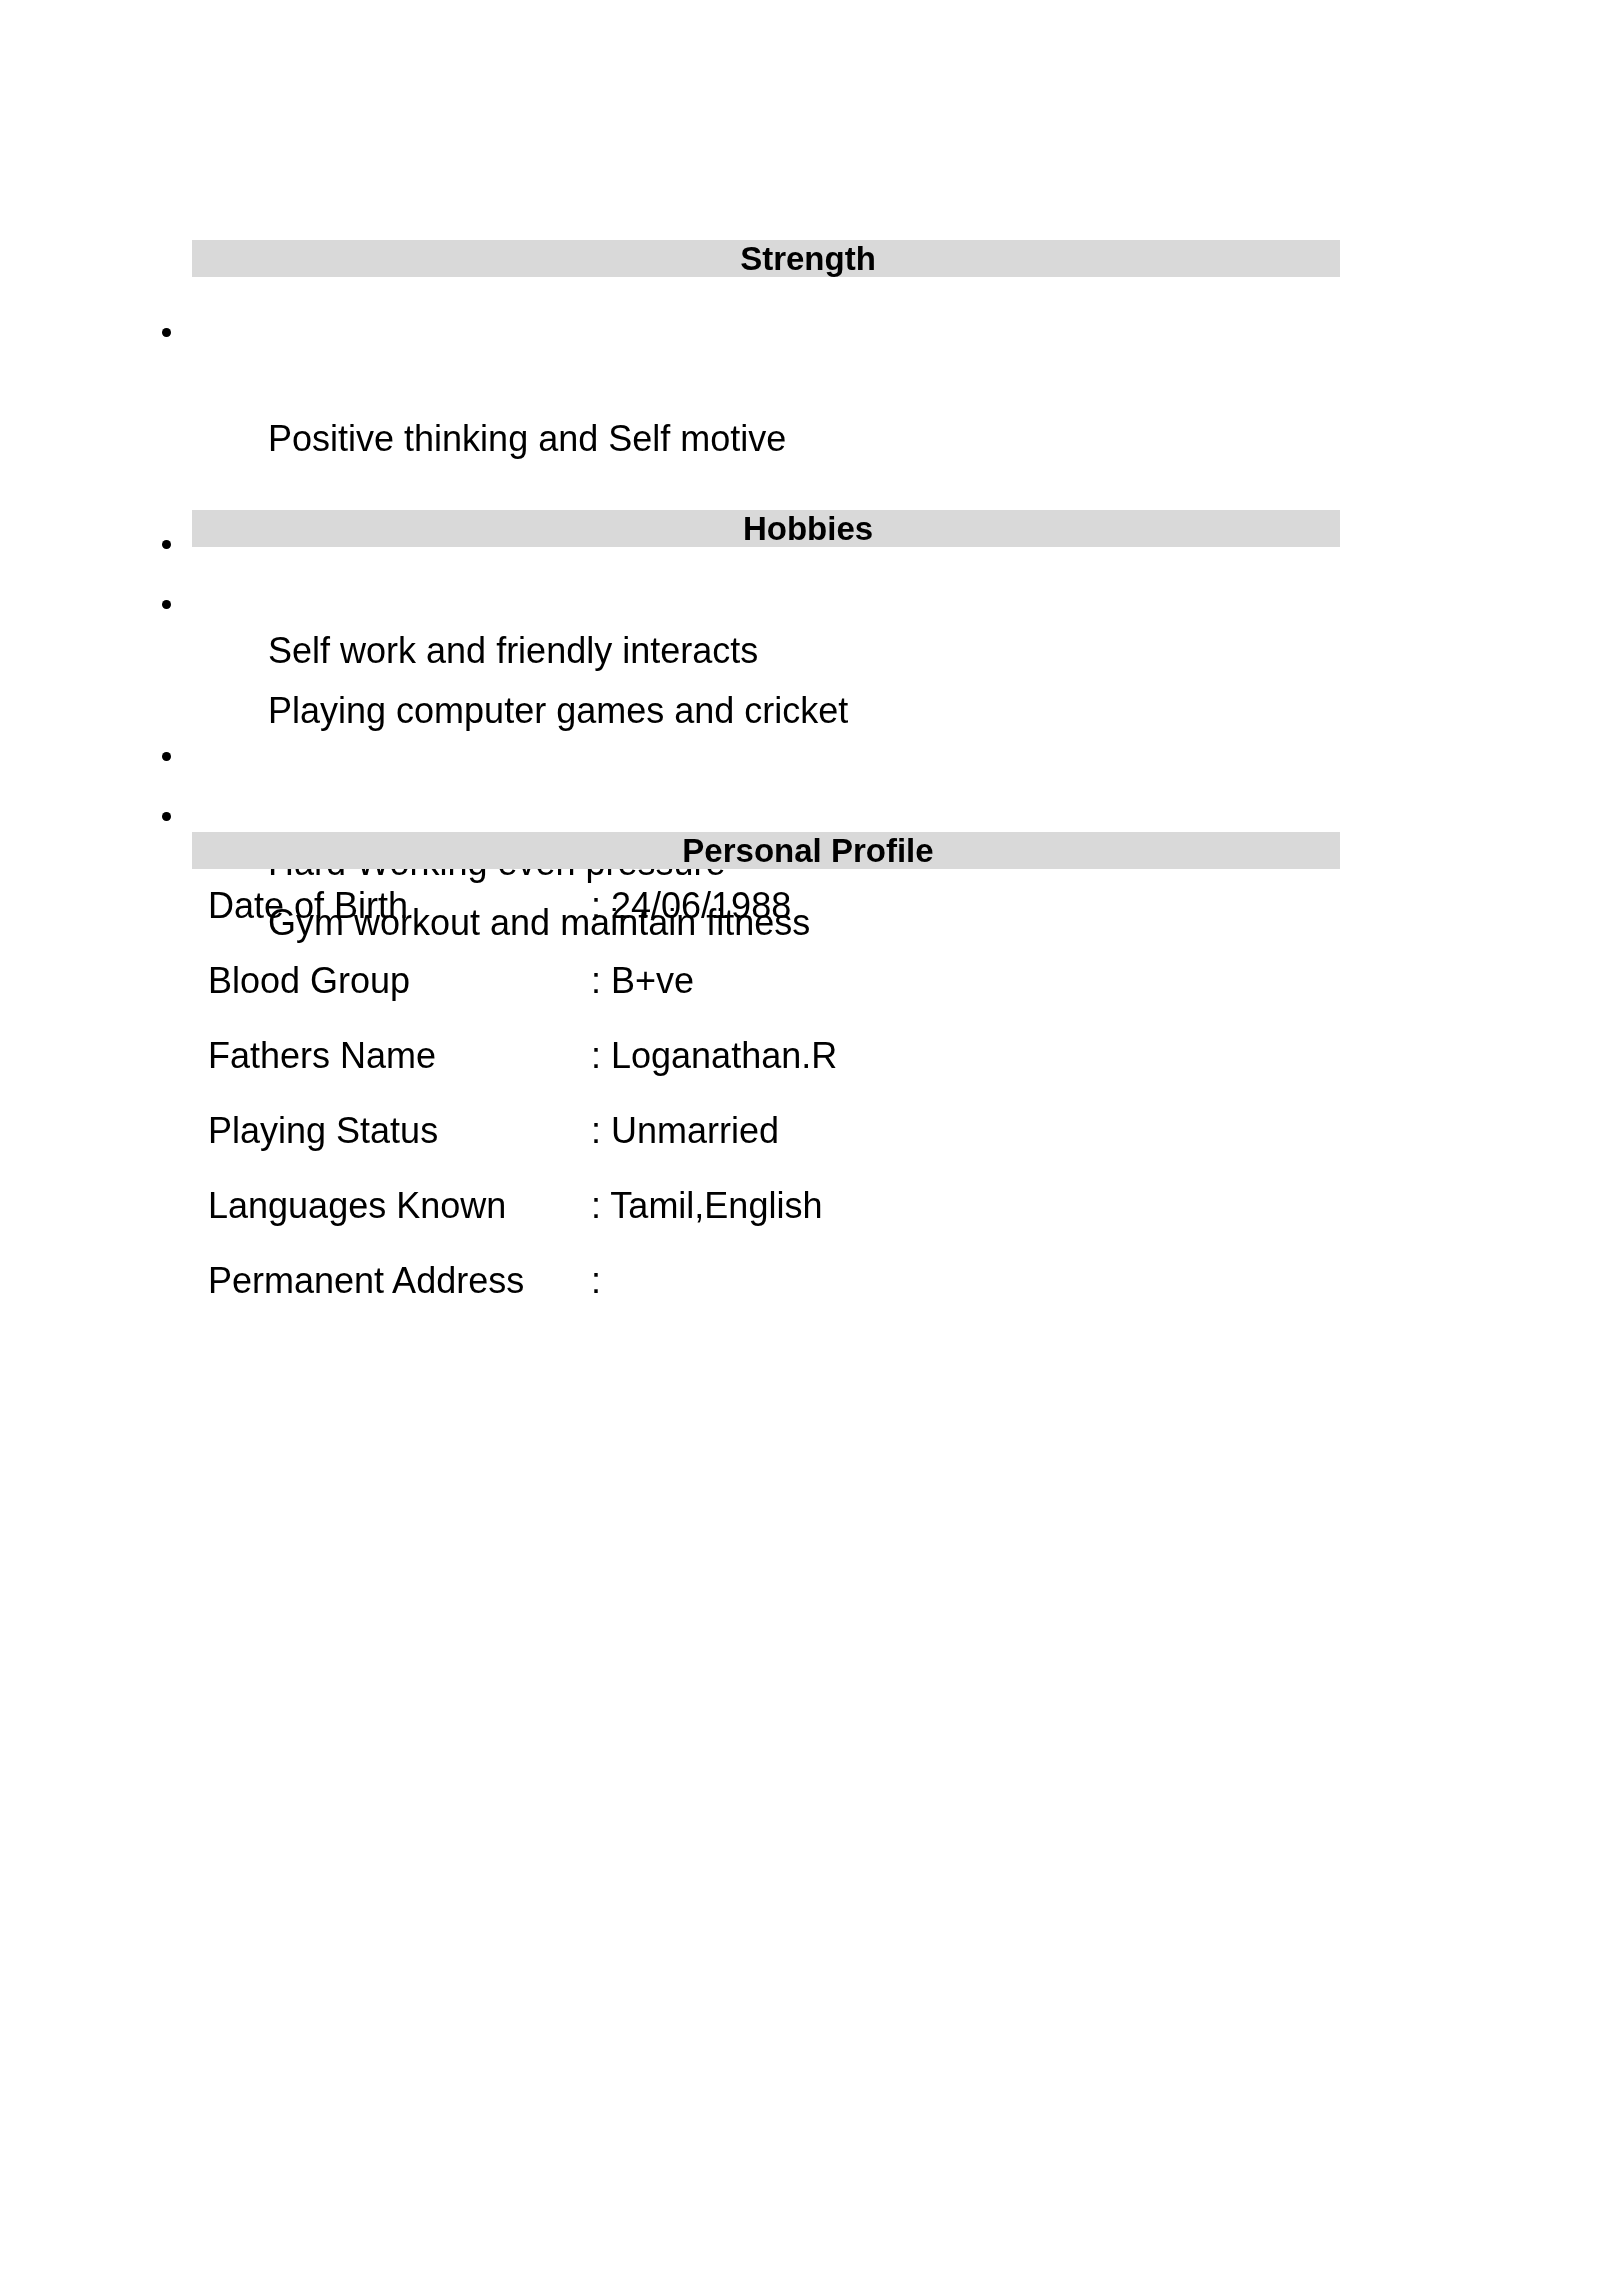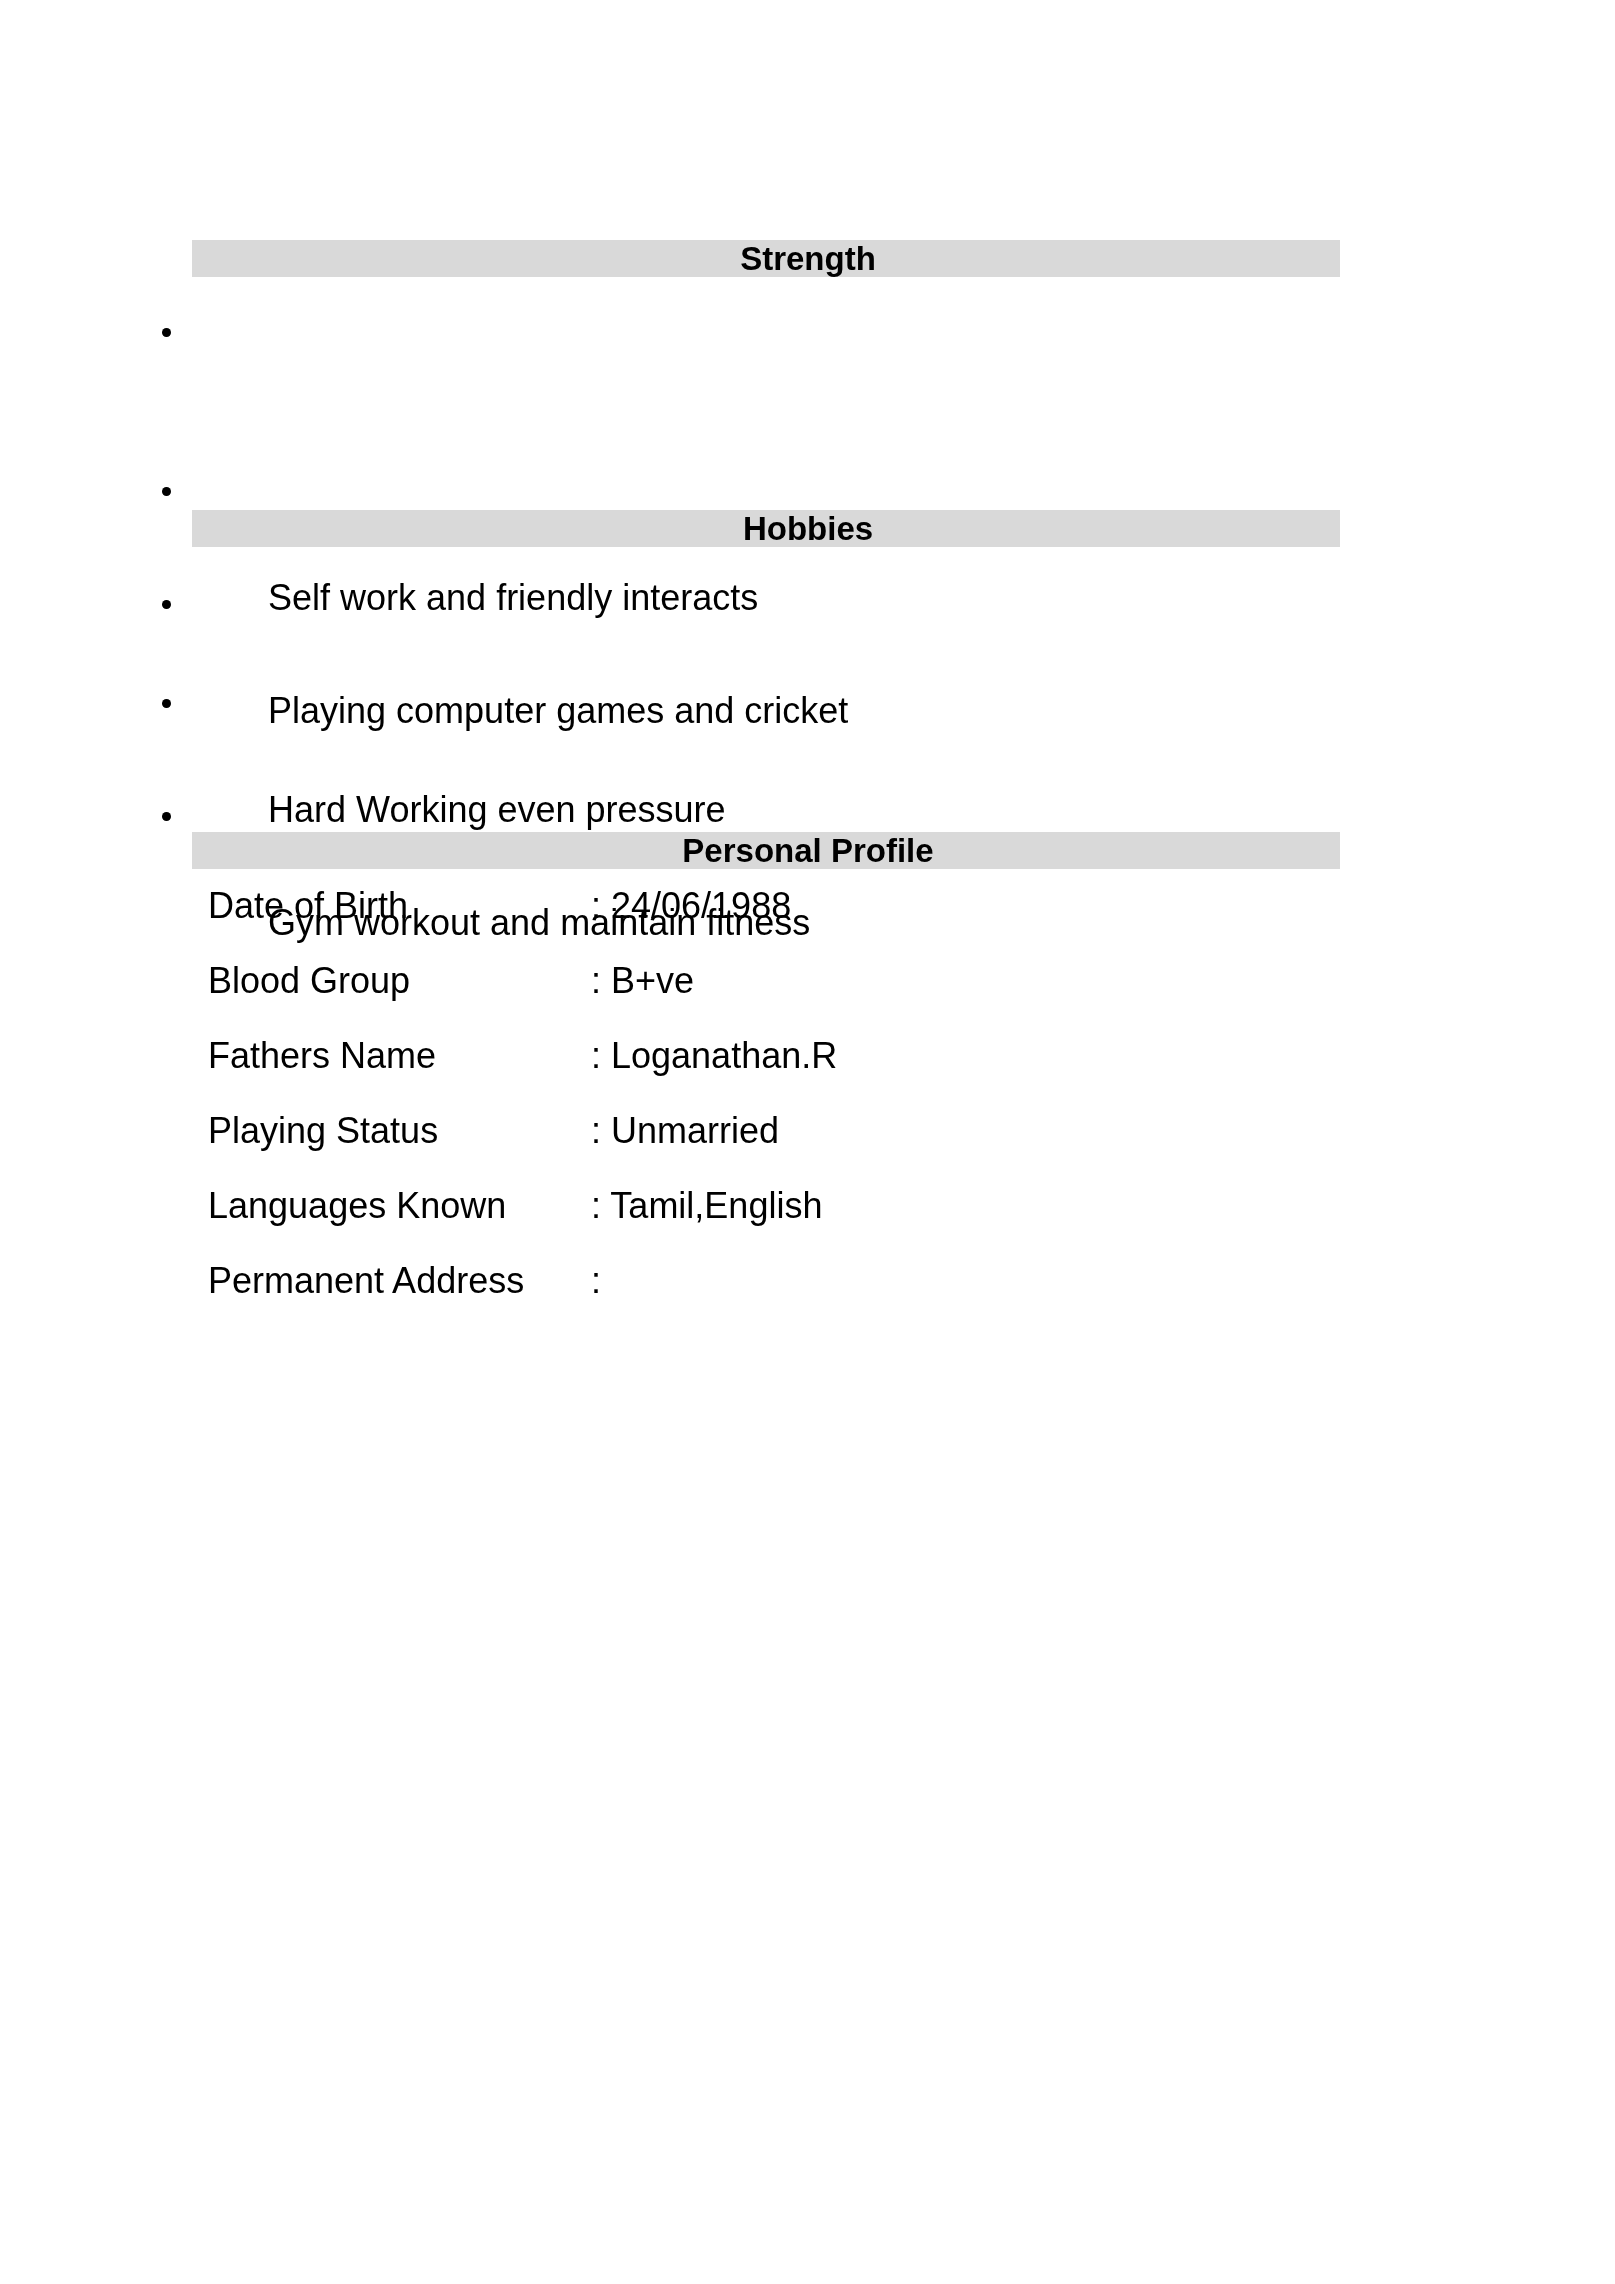"Positive thinking and Self motive" span { html: none -> <span>Positive thinking and Self motive</span> }
